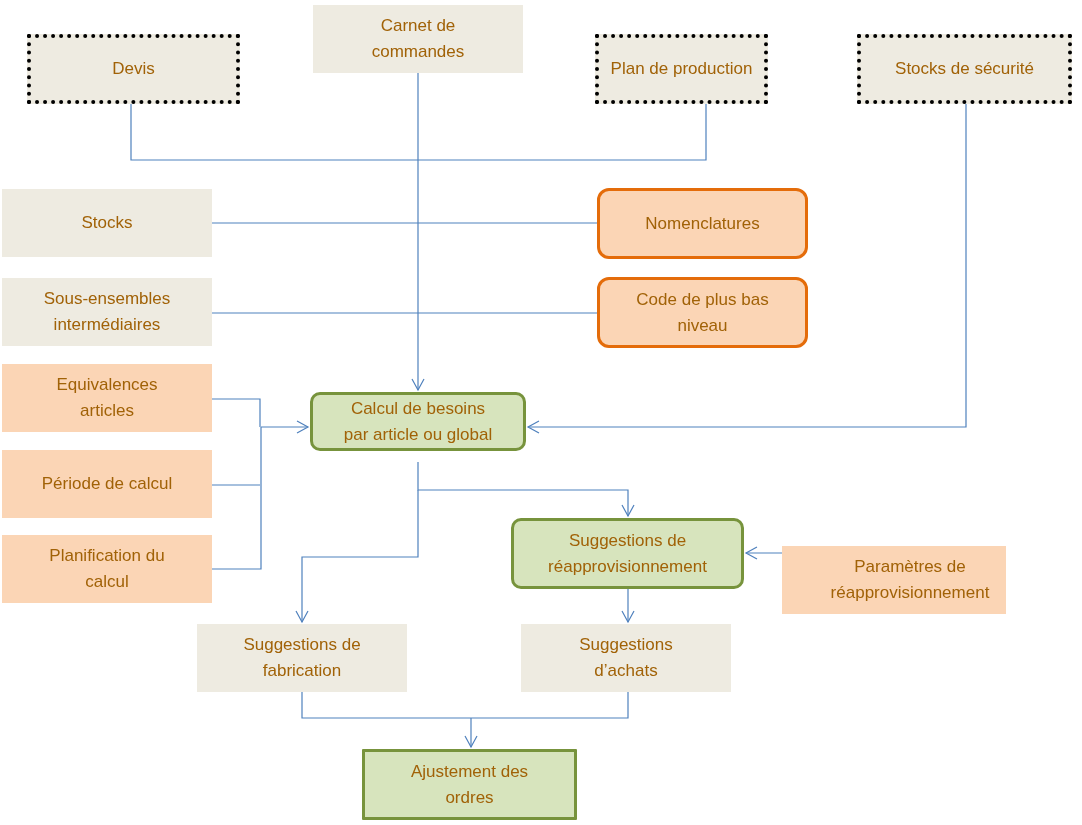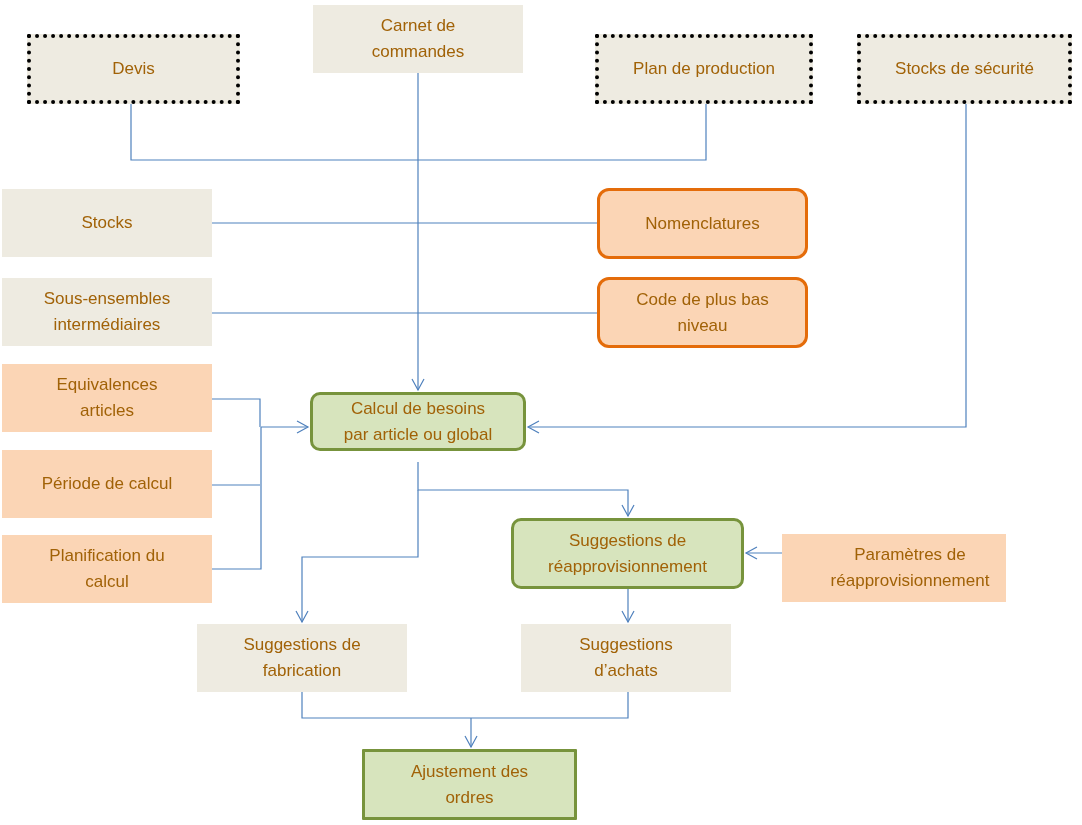"Plan de production" div.box { width: 218px -> 173px }
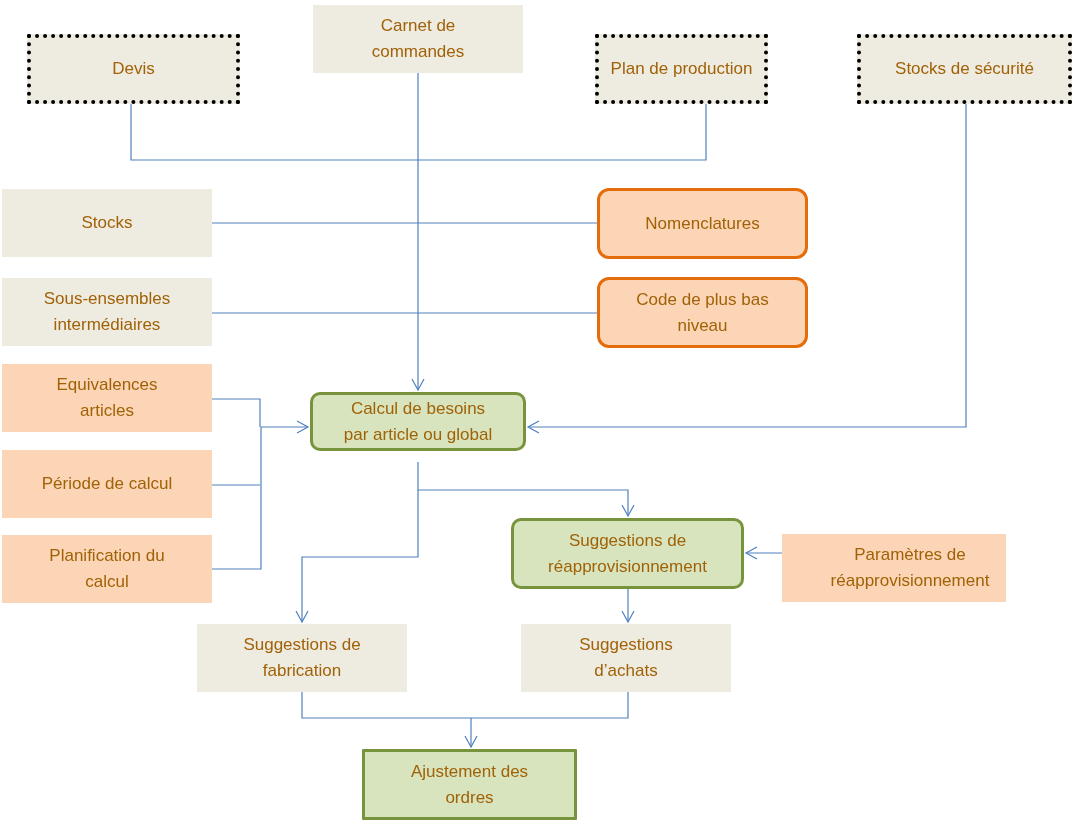"Paramètres de" div.box { top: 534px -> 546px }
